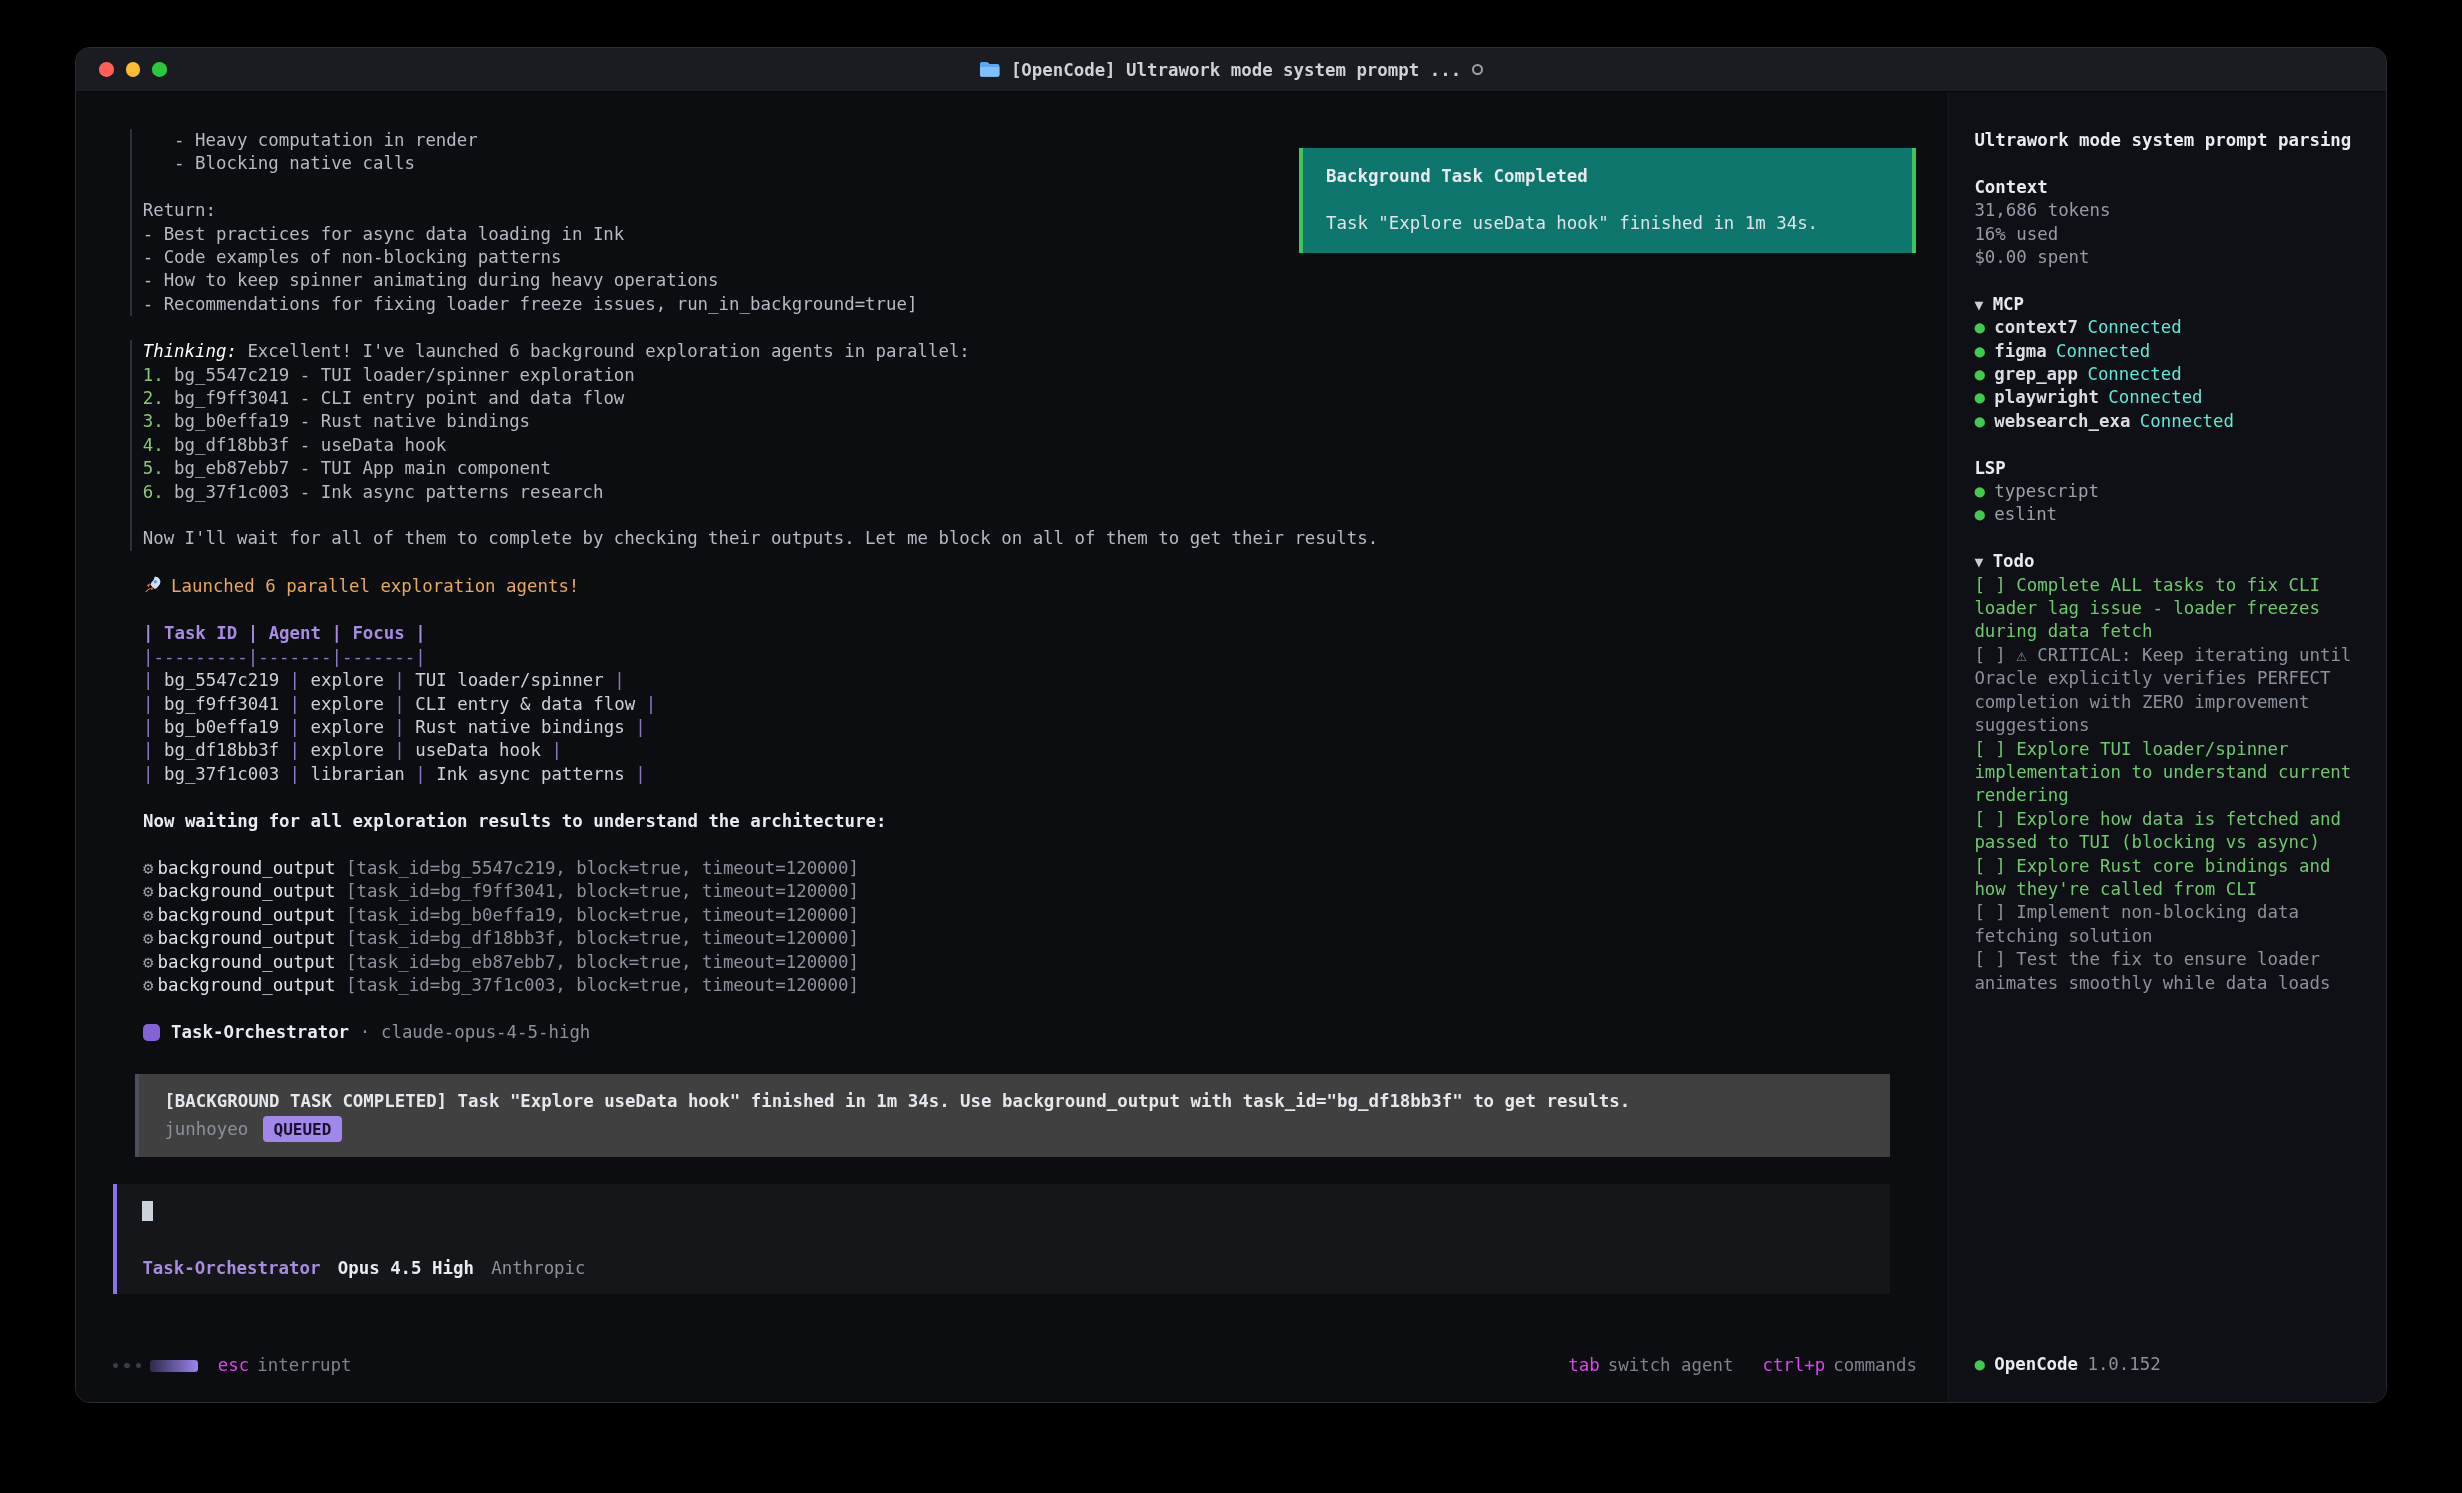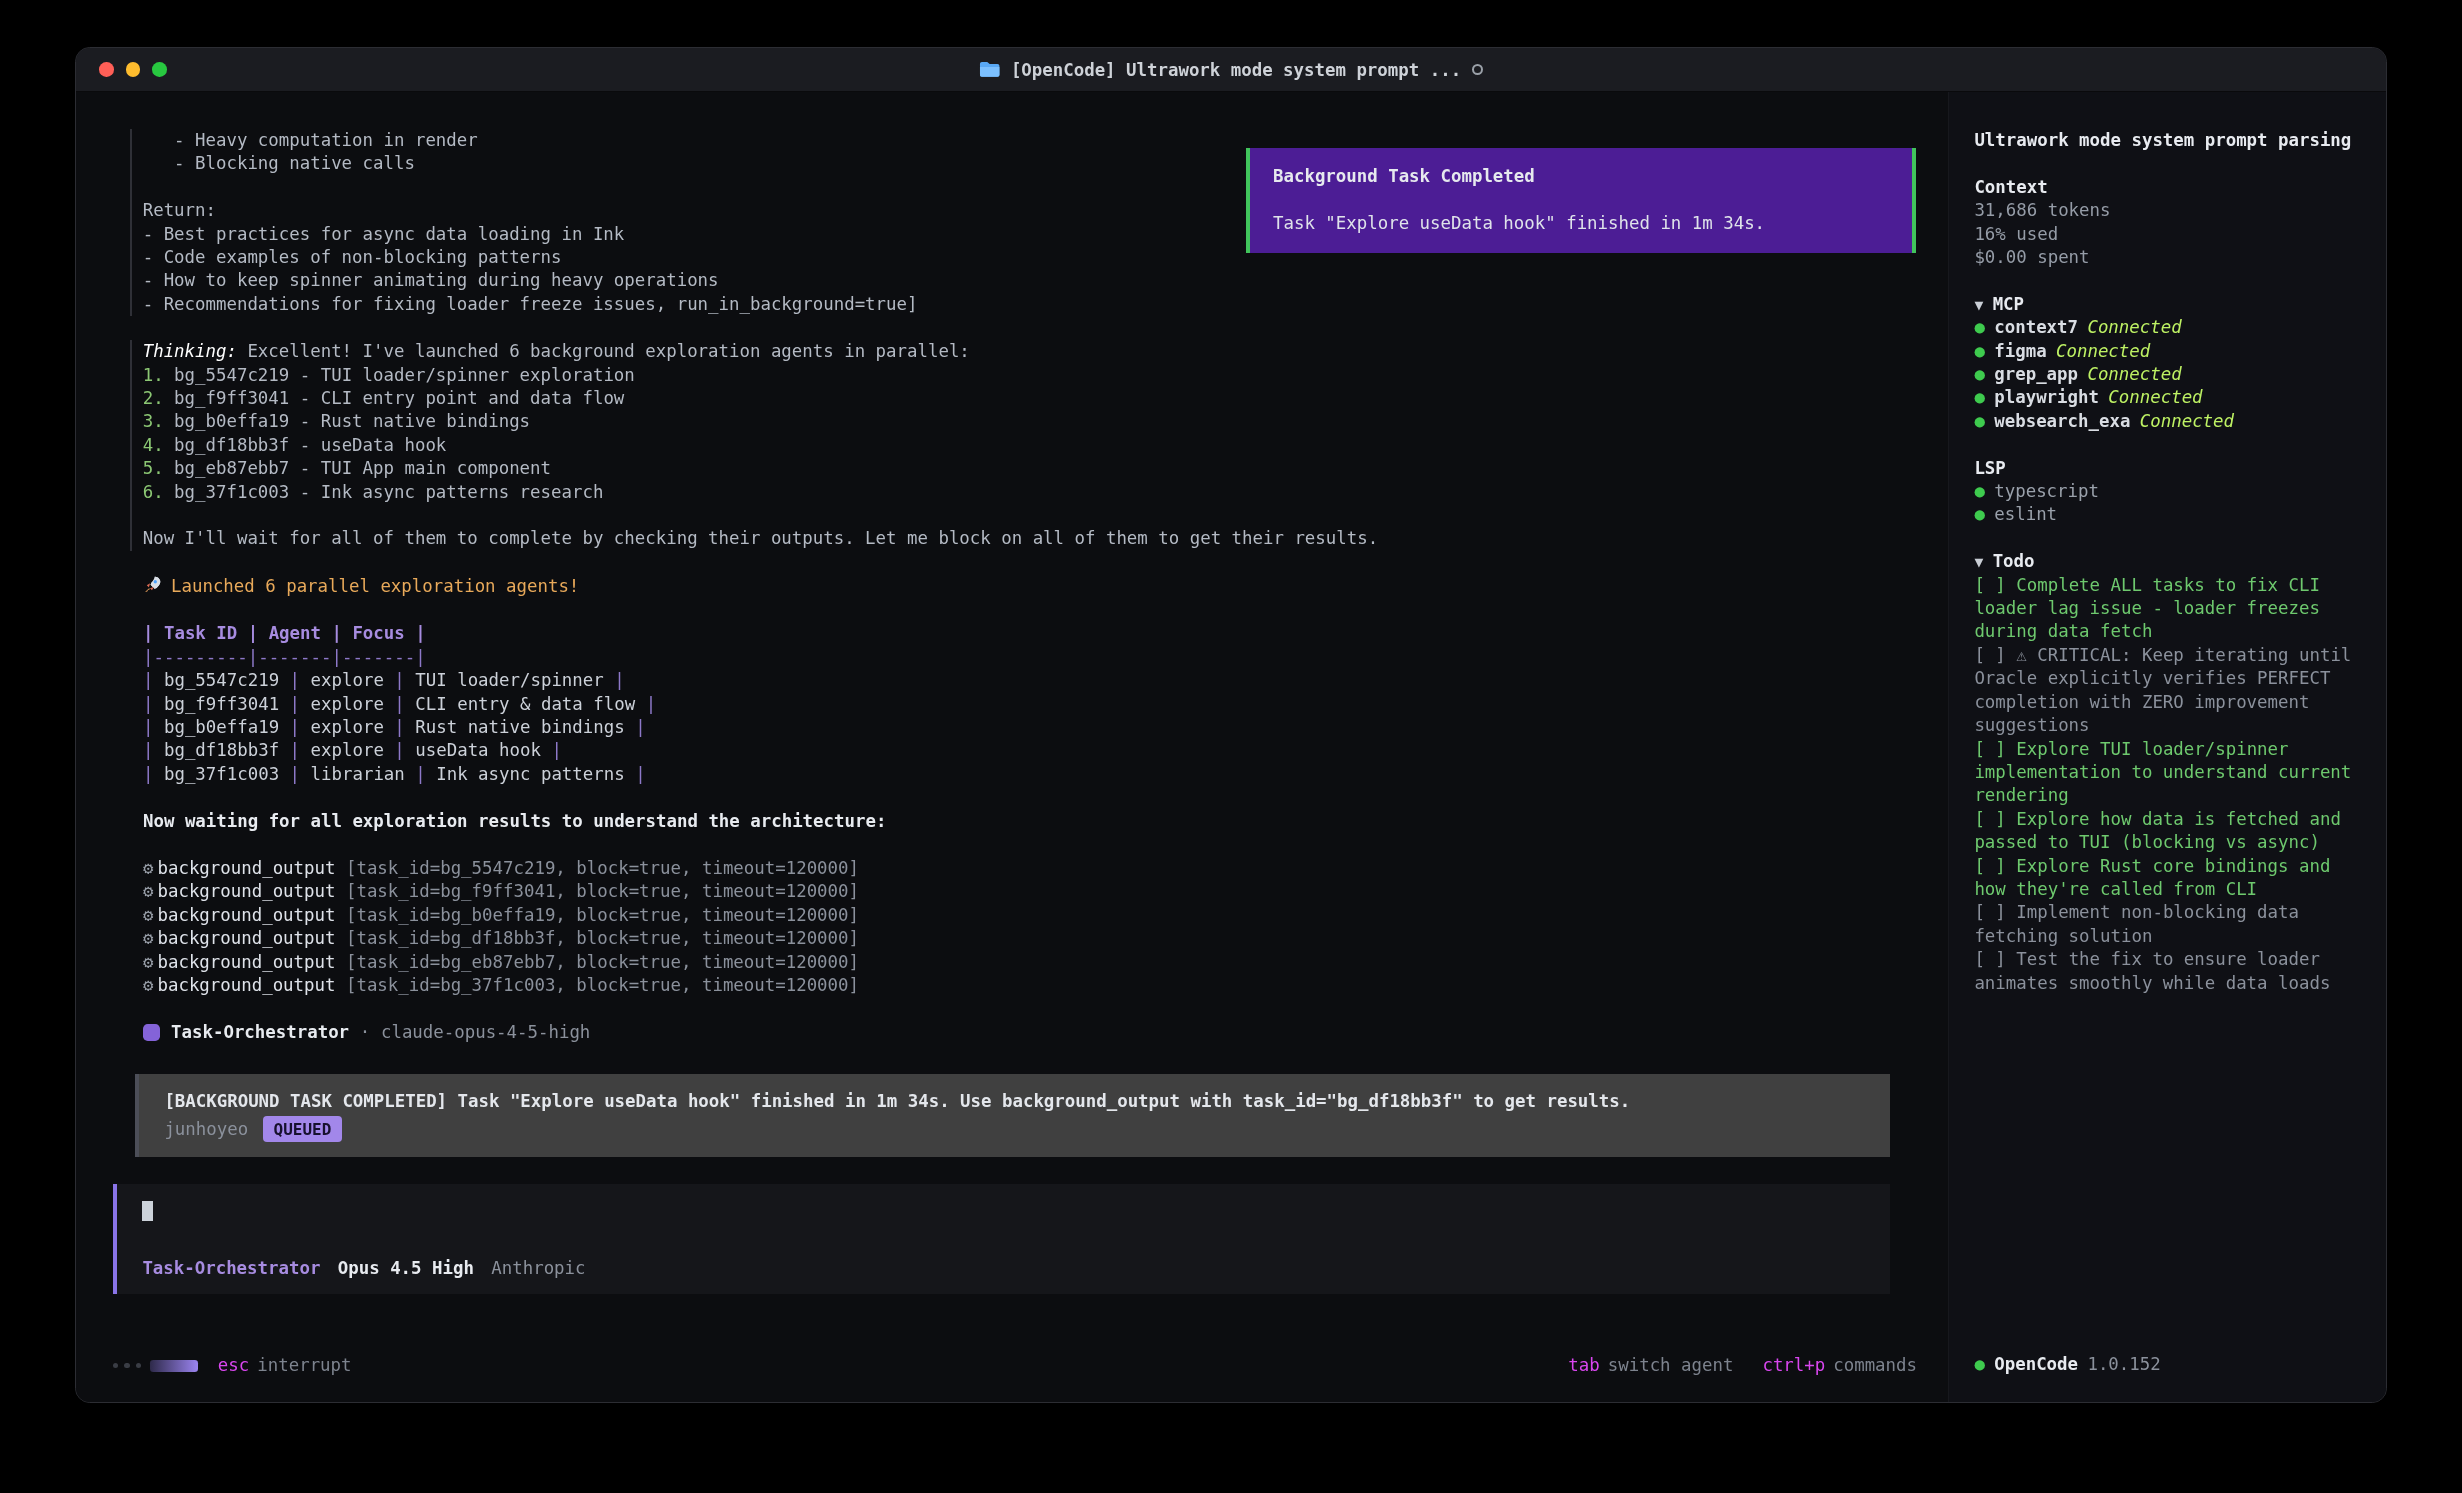"Background Task Completed" .toast { background: #4c1d95 -> #0f766e; width: 670px -> 617px }
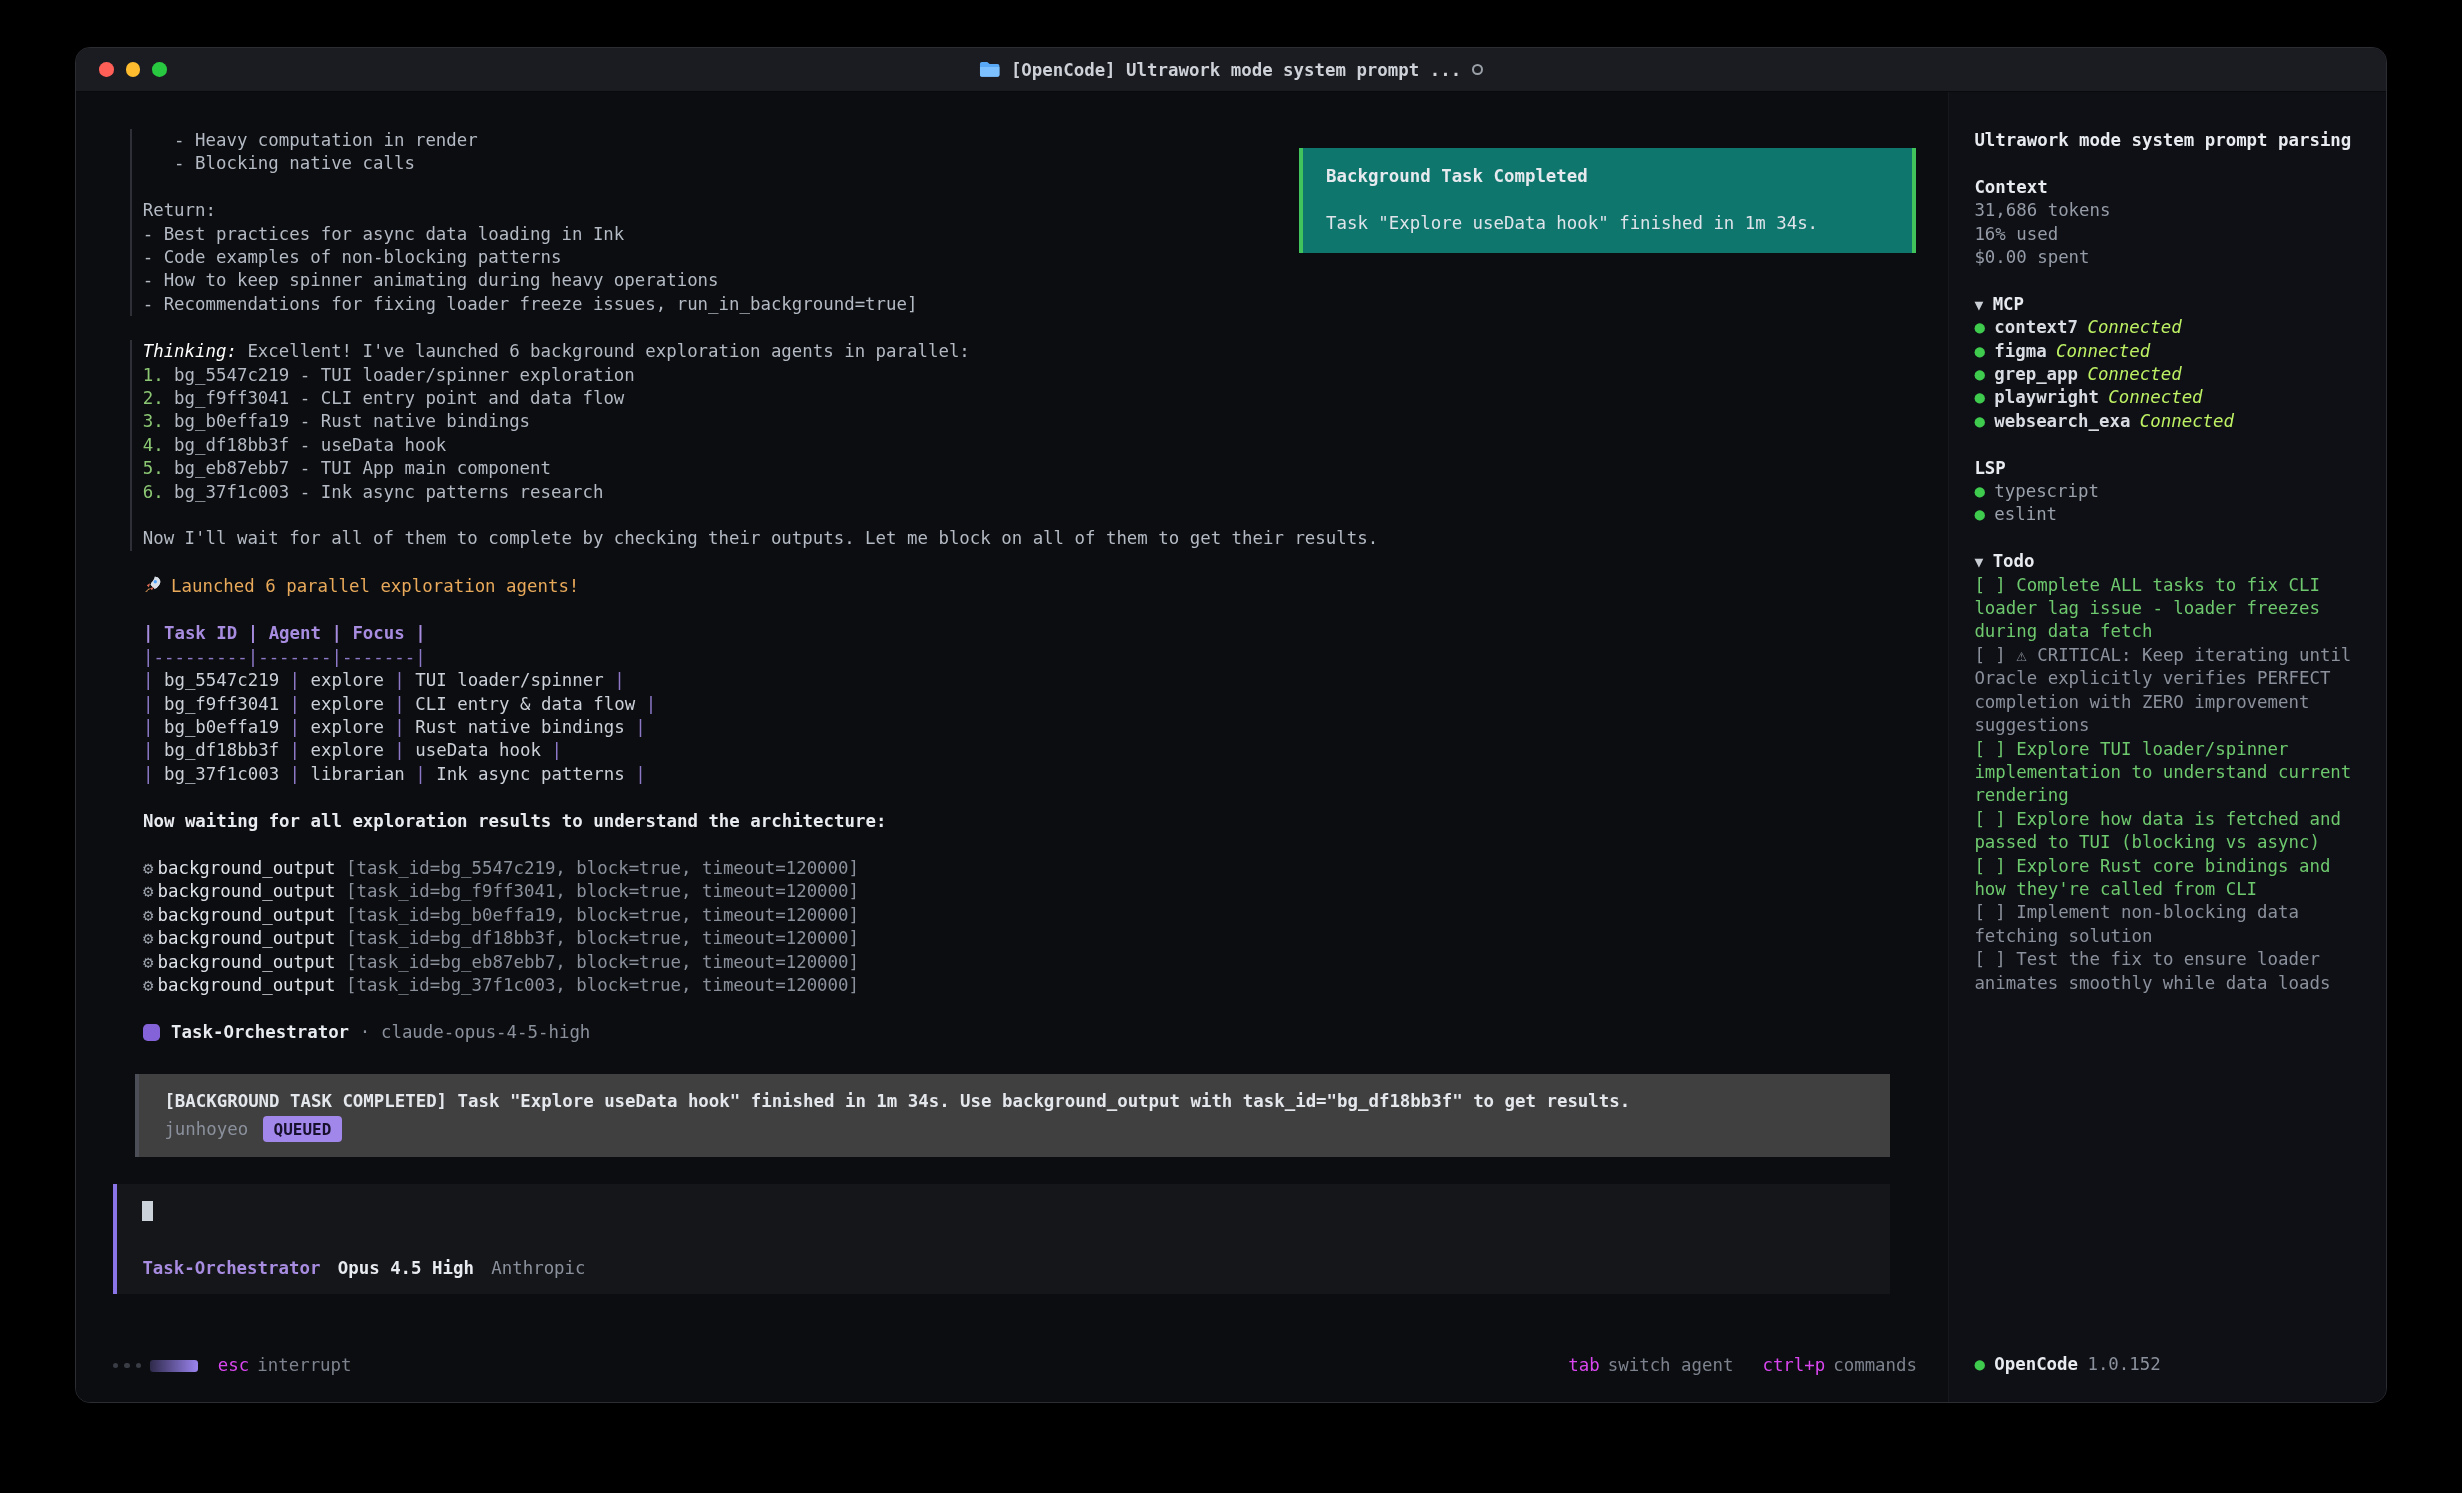"Connected" .mstatus { color: #bef264 -> #5eead4; font-style: italic -> none }
